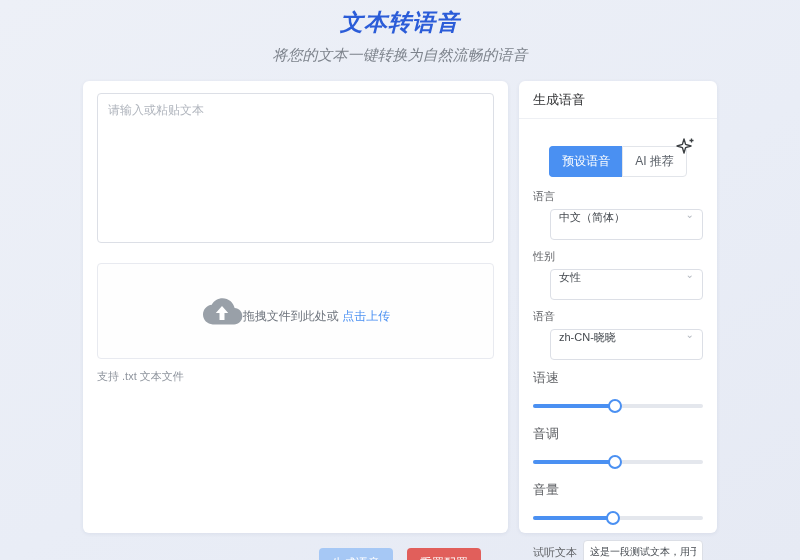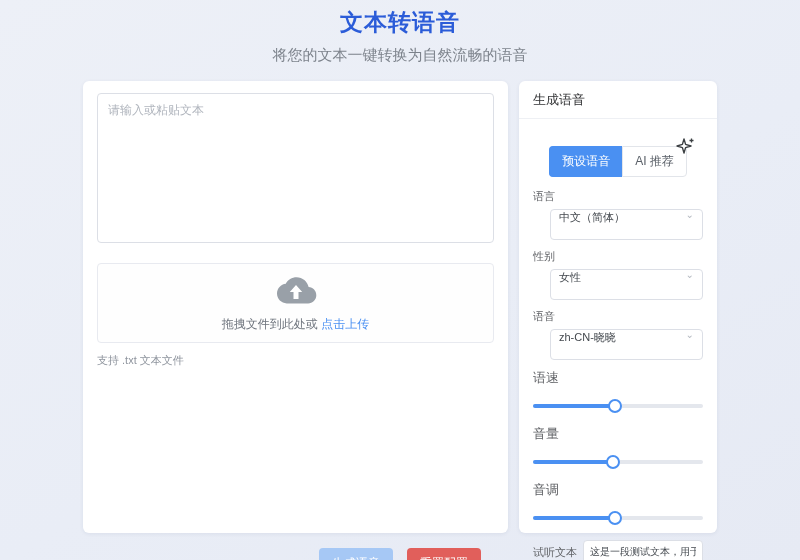"文本转语音" .page-header { font-style: none -> italic }
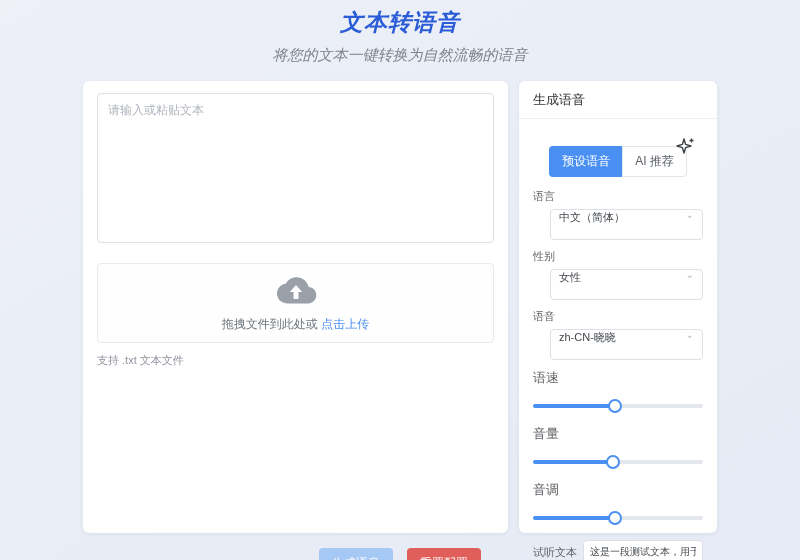"拖拽文件到此处或 点击上传" .upload-zone { flex-direction: column -> none; height: 80px -> 96px }
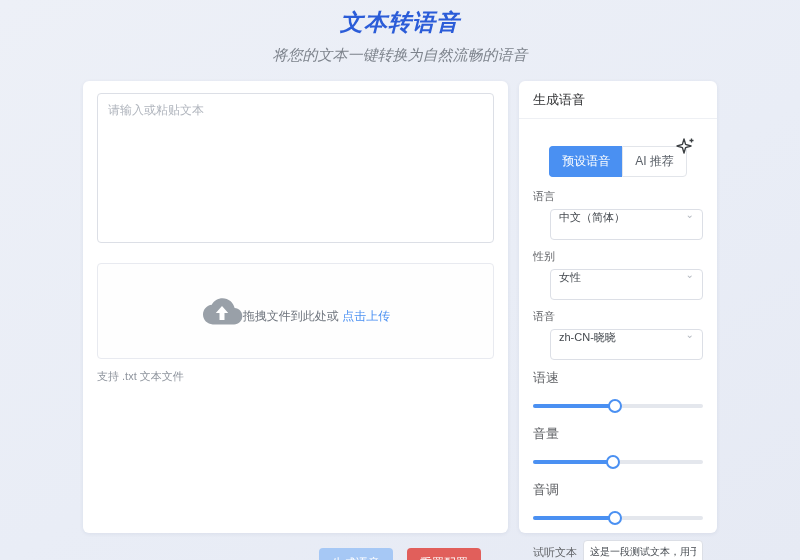"音量" div.slider-group { order: before "音调" -> after "音调" }
